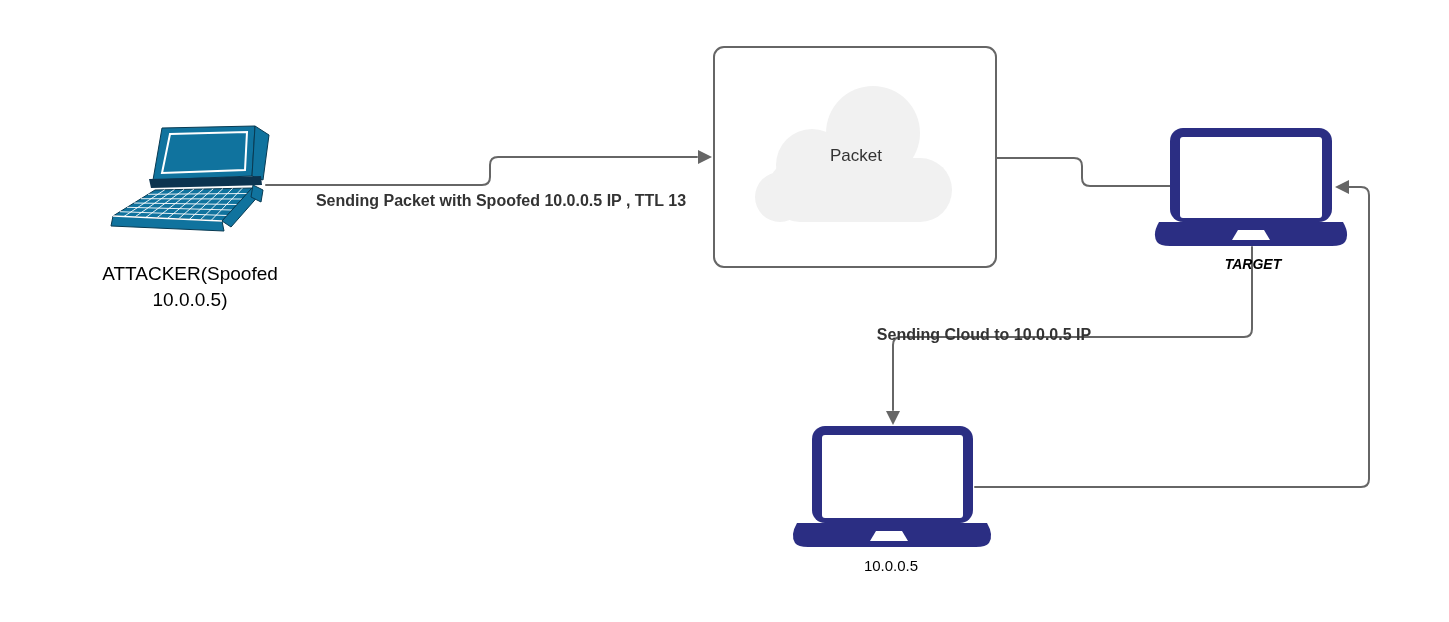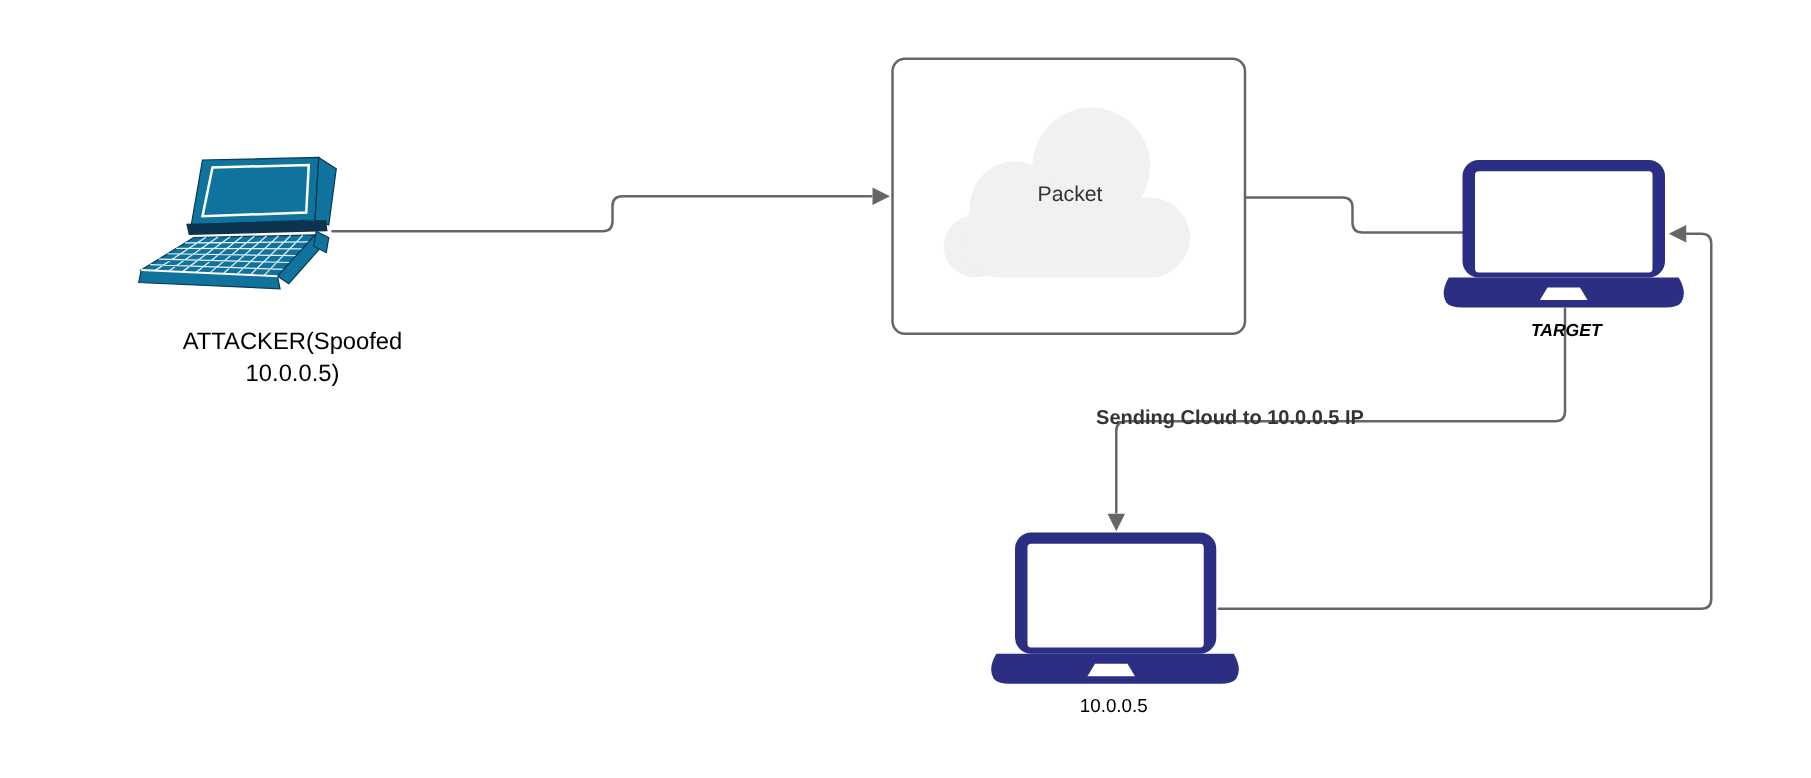"Sending Packet with Spoofed 10.0.0.5" div.label { html: none -> <div>Sending Packet with Spoofed 10.0.0.5 IP , TTL 13</div> }
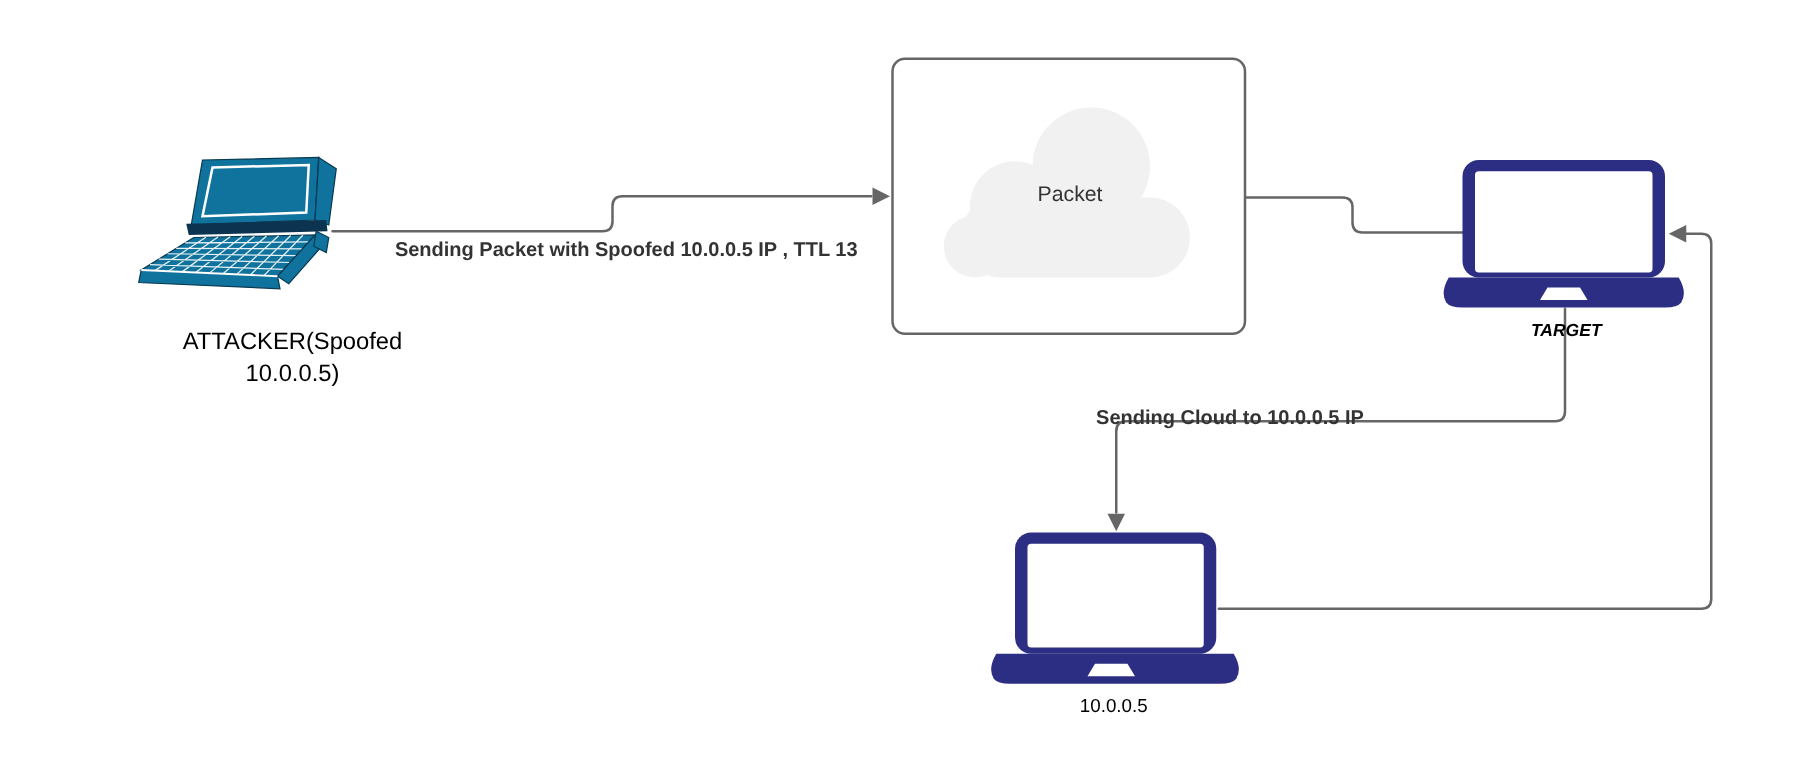"ATTACKER(Spoofed" .attacker-label { margin-left: 44px -> none }
